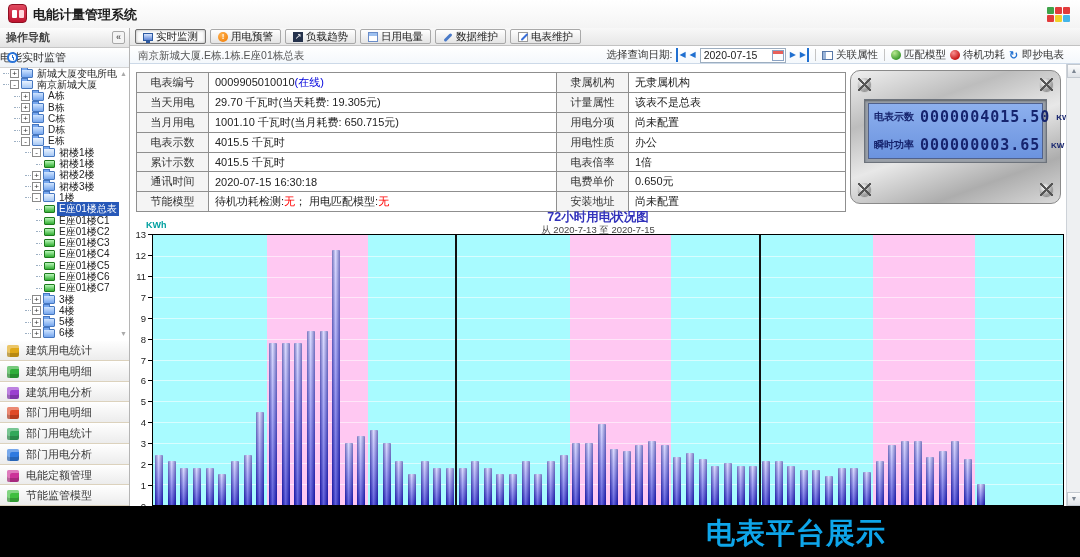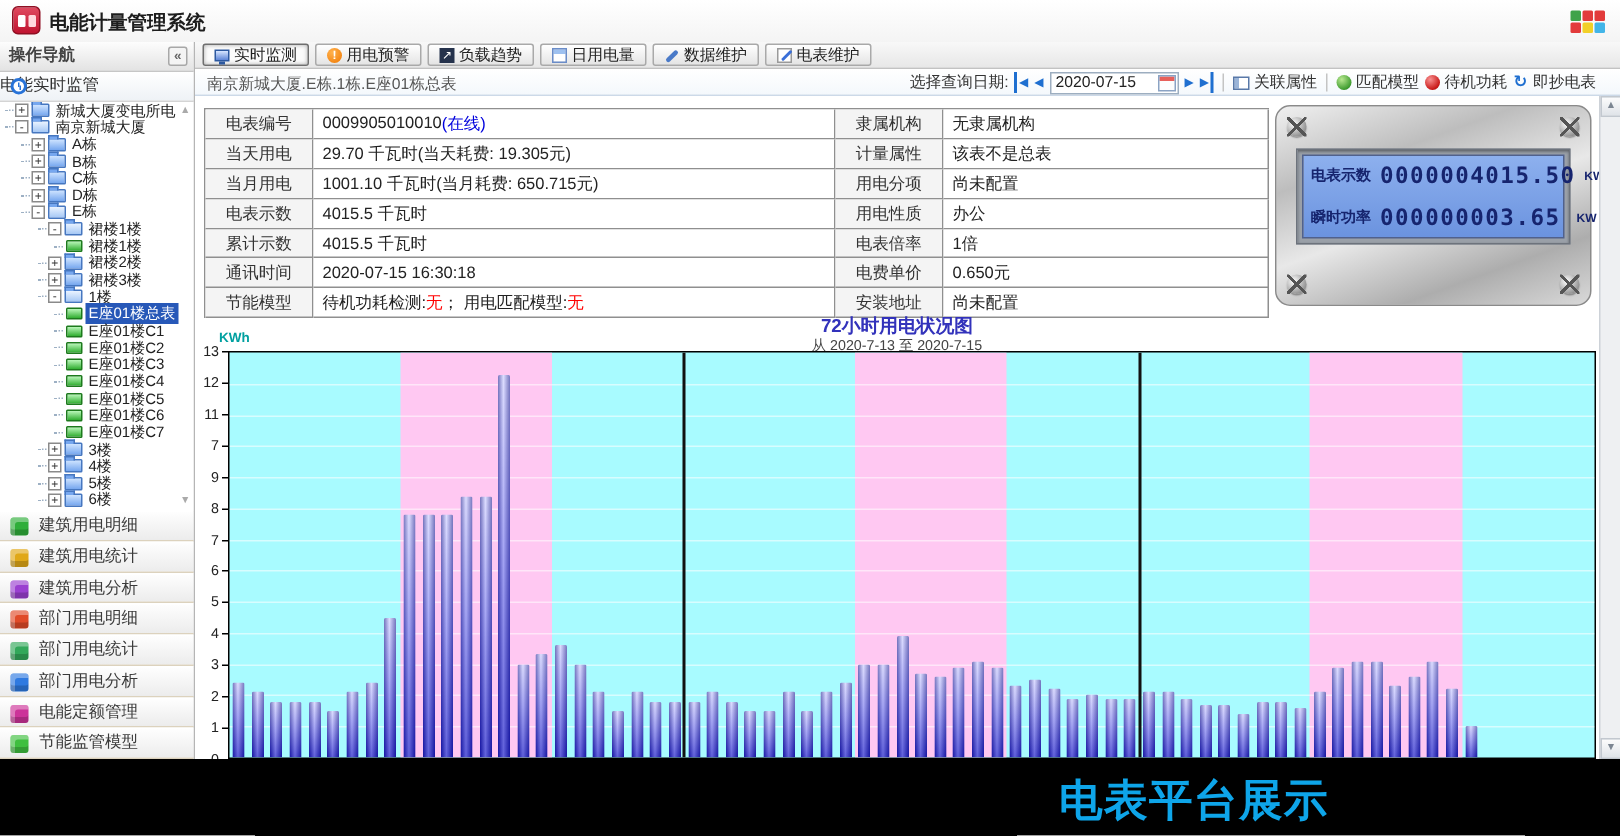"建筑用电明细" div.acc-item { order: before "建筑用电统计" -> after "建筑用电统计" }
